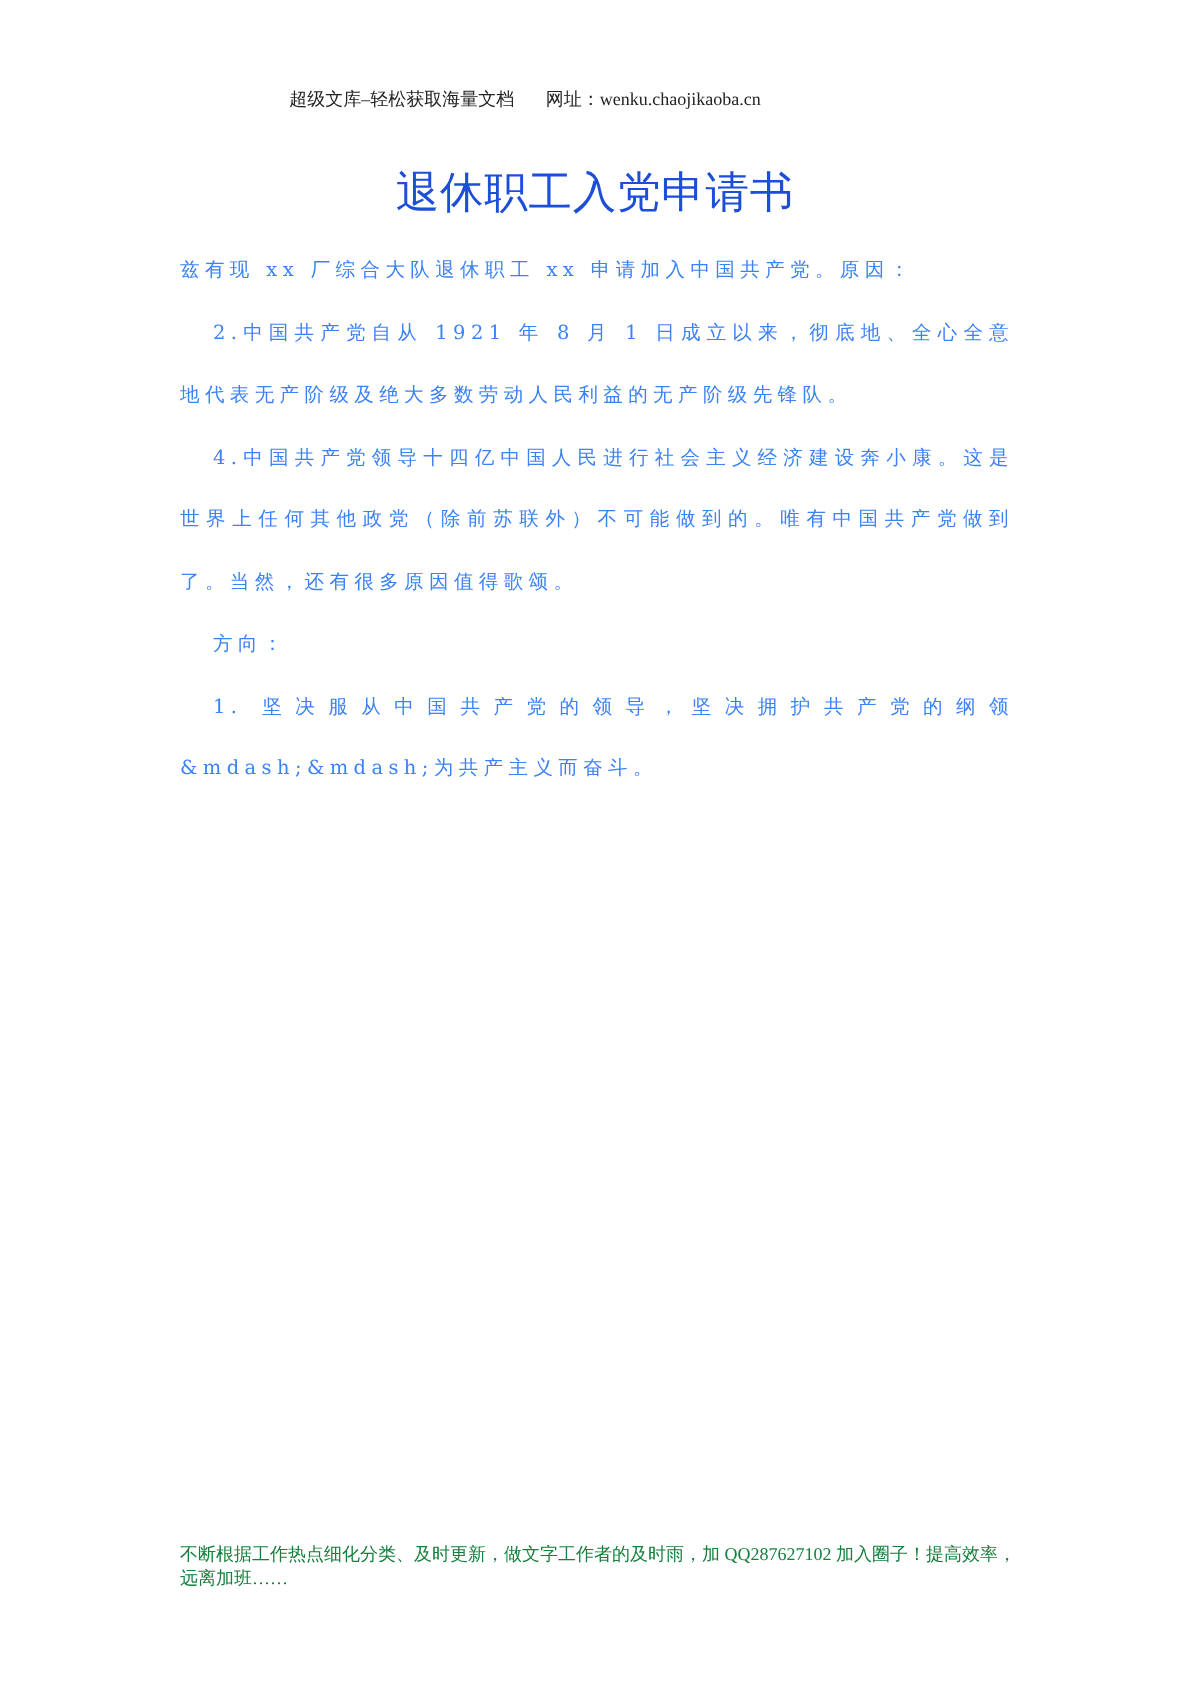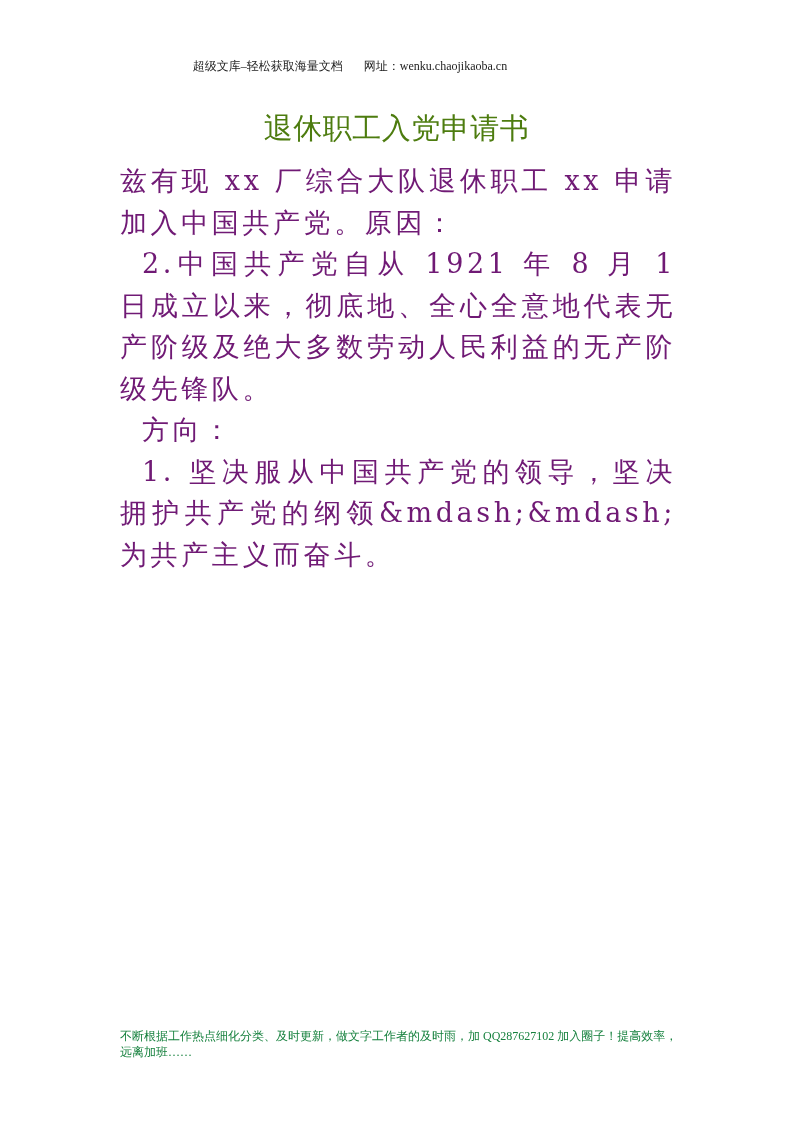"退休职工入党申请书" .title { color: #4d7c0f -> #1d4ed8 }
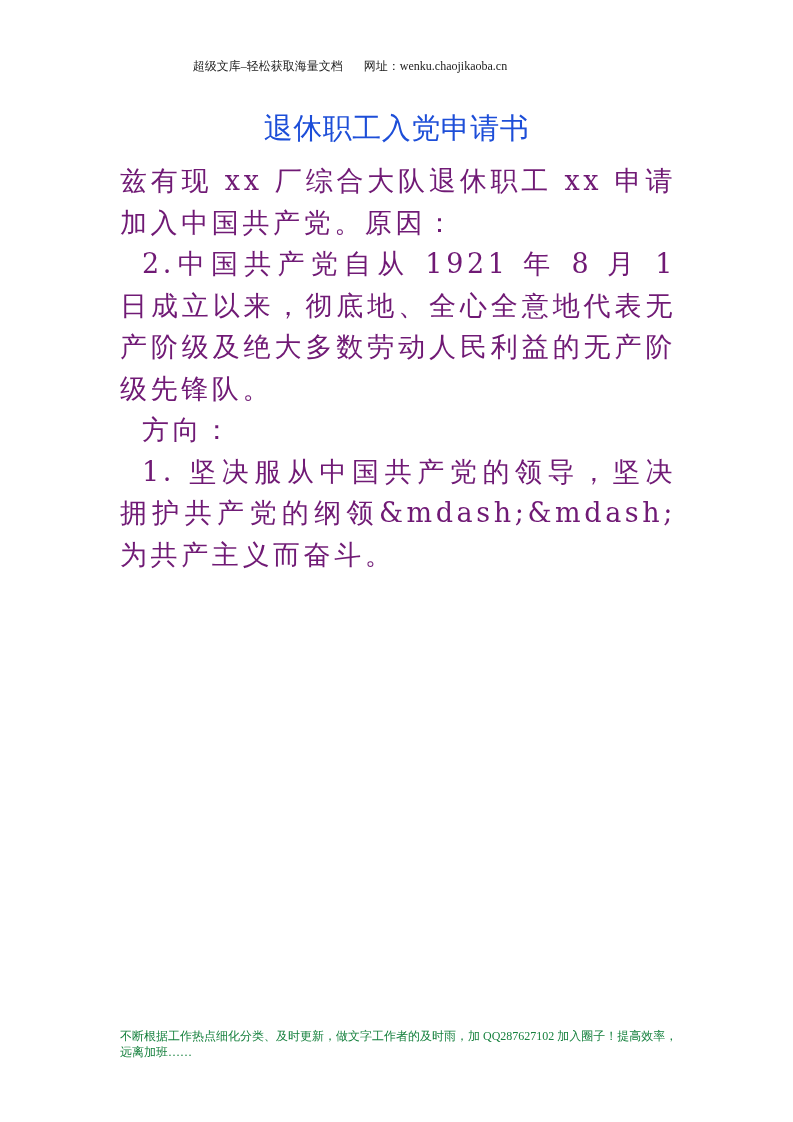"兹有现 xx 厂综合大队退休职工 xx 申请加入中国共产党。原因：" .body-text { color: #701a75 -> #3b82f6; font-size: 27px -> 13px }
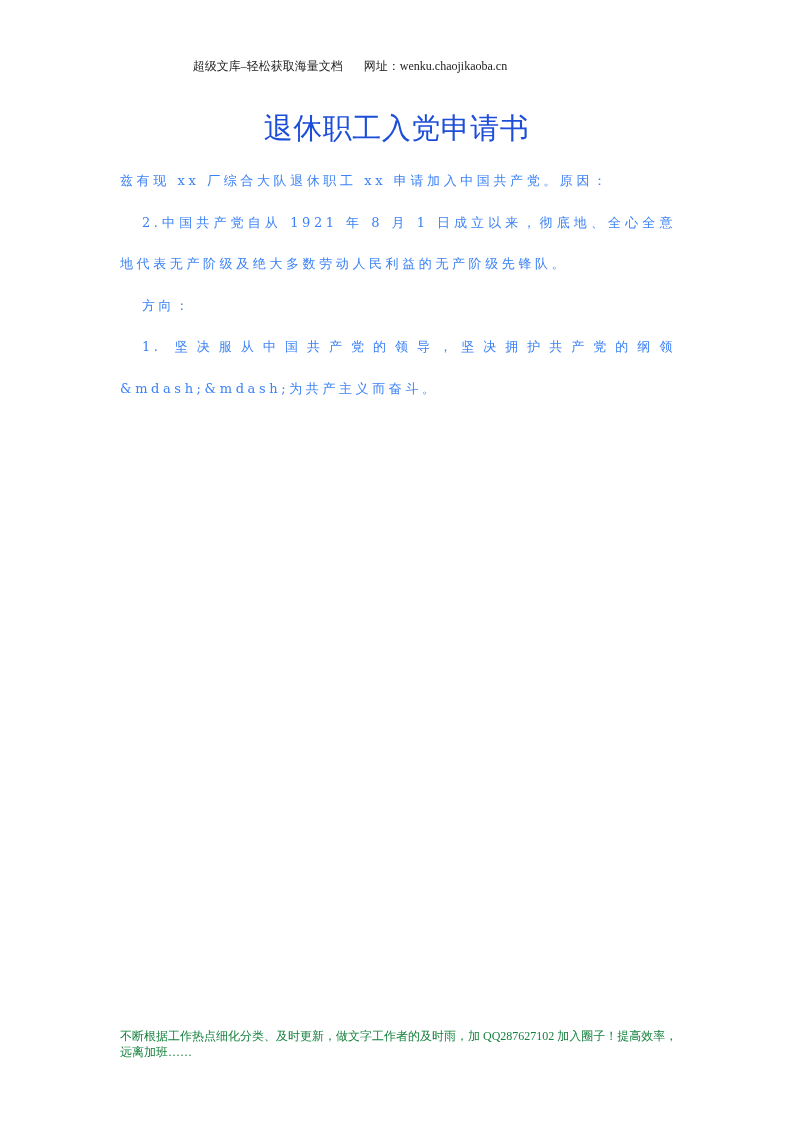"4.中国共产党领导十四亿中国人民进行社会主义经济建设奔小康。这是世界上任何其他政" p.indent { html: none -> <p>4.中国共产党领导十四亿中国人民进行社会主义经济建设奔小康。这是世界上任何其他政党（除前苏联外）不可能做到的。唯有中国共产党做到了。当然，还有很多原因值得歌颂。</p> }
